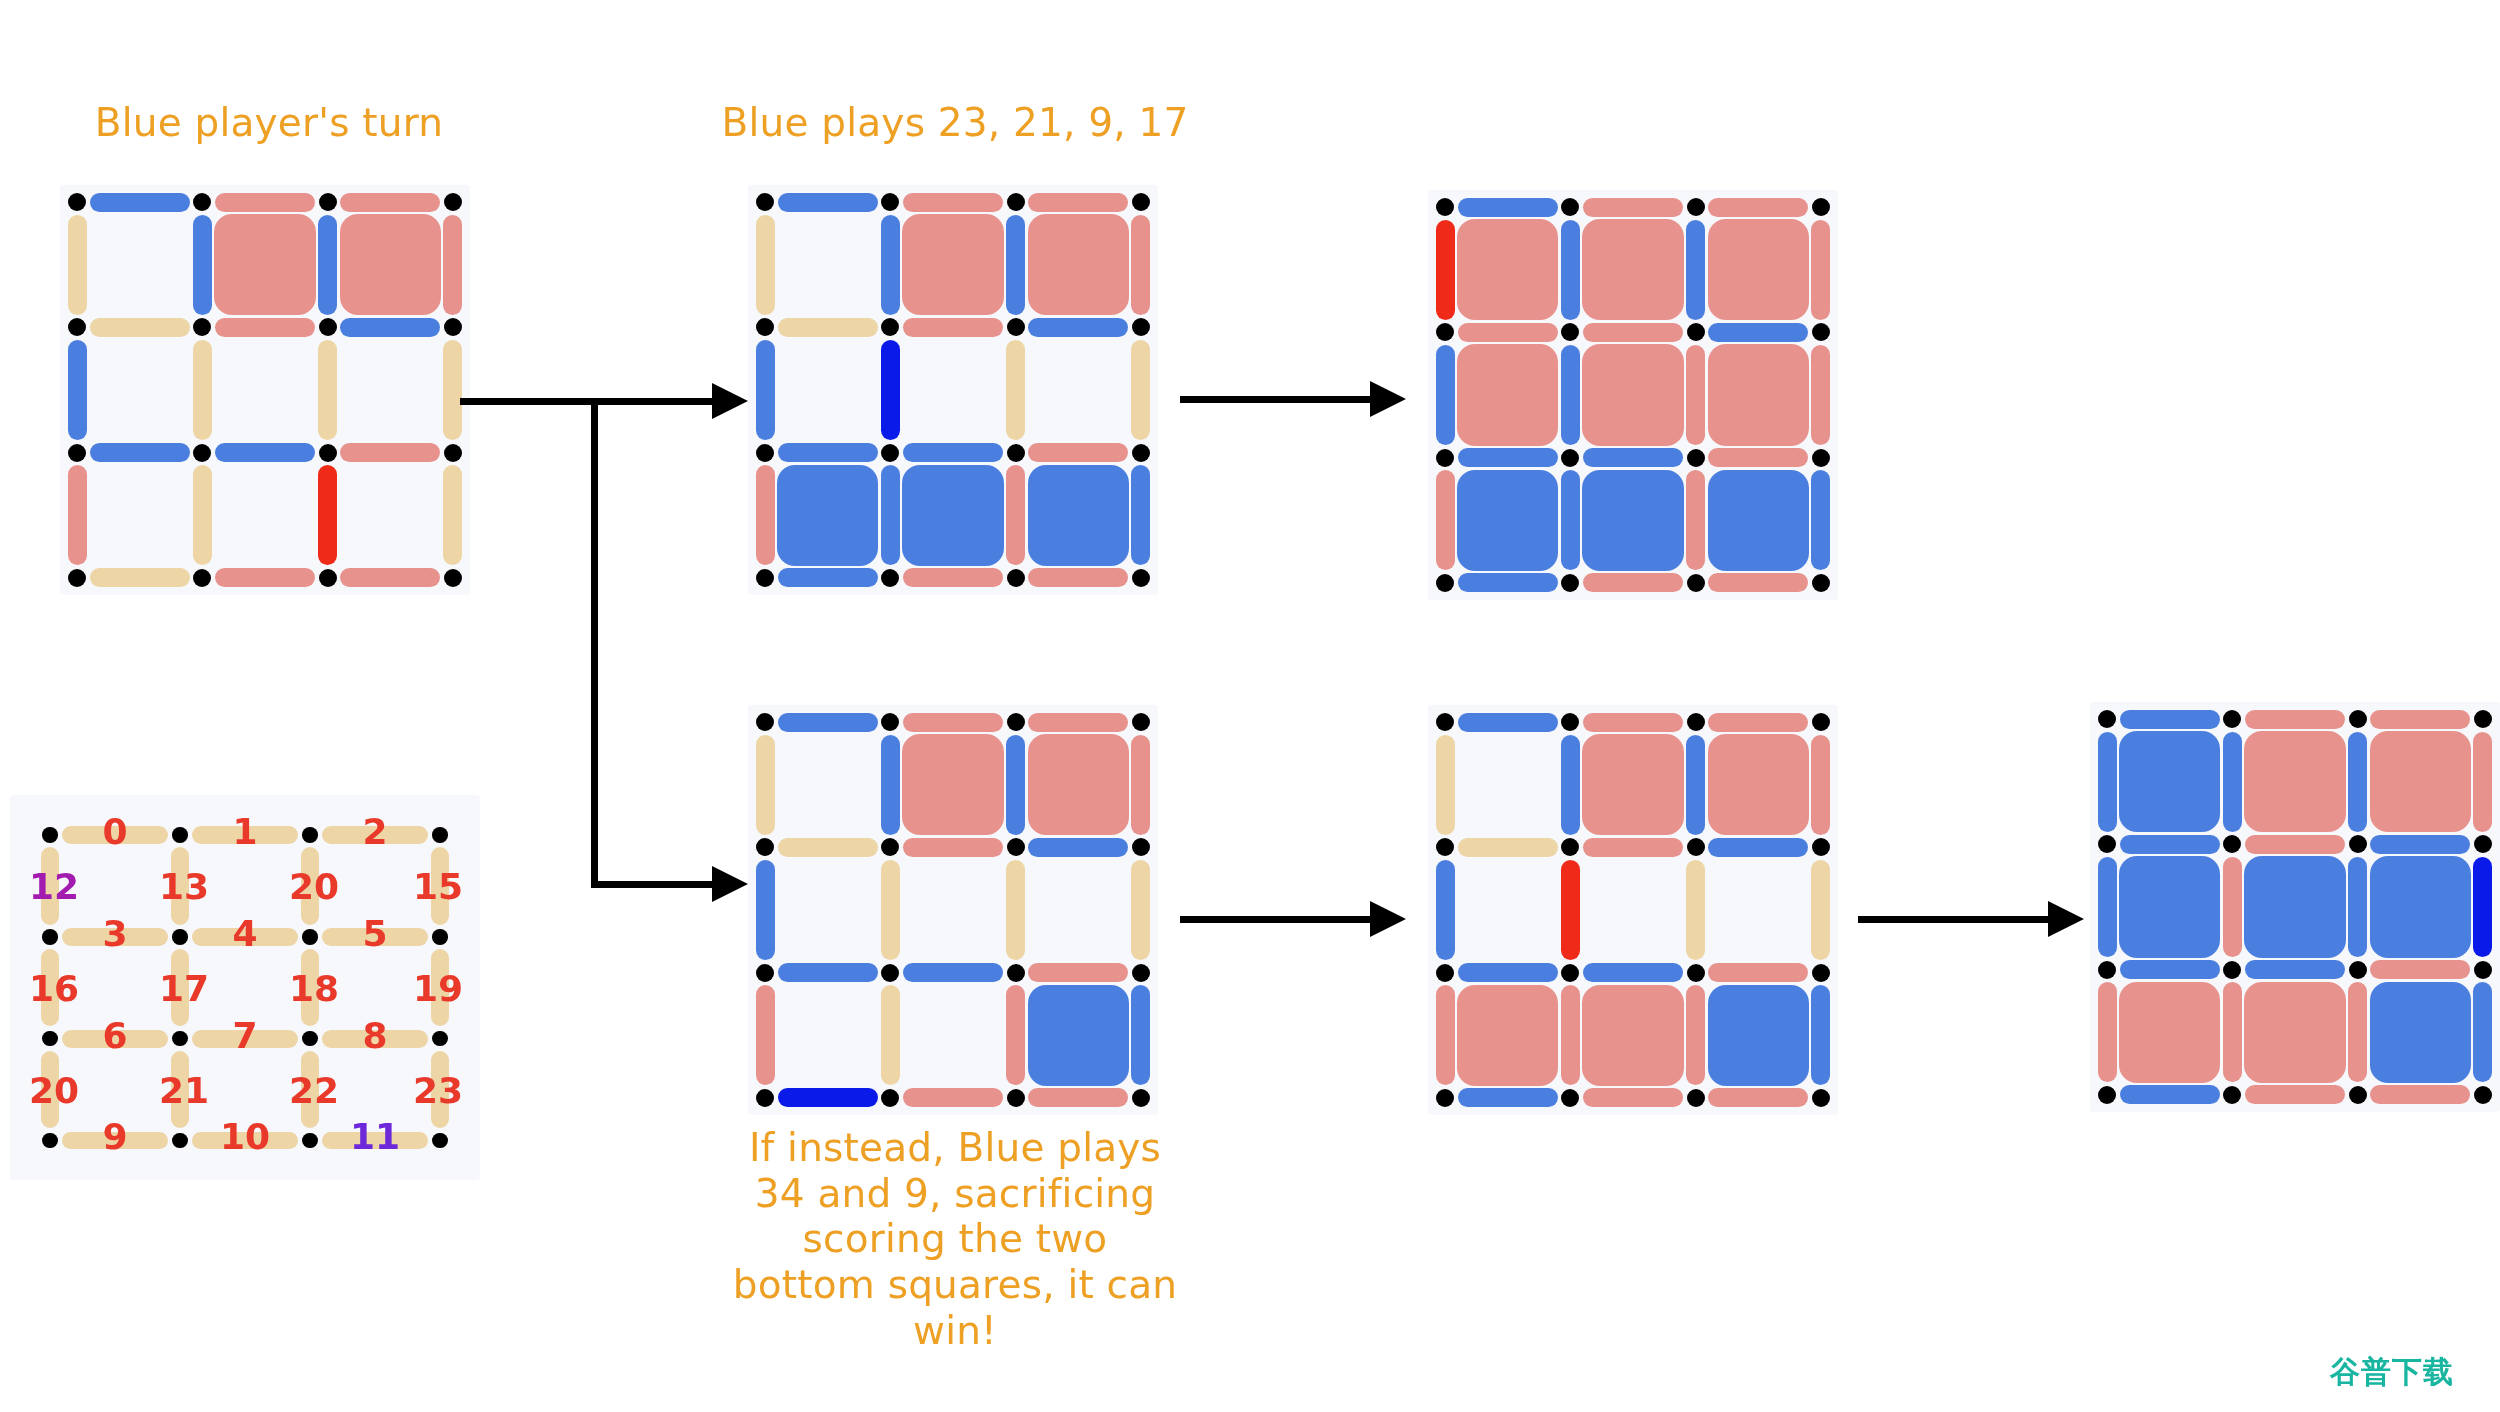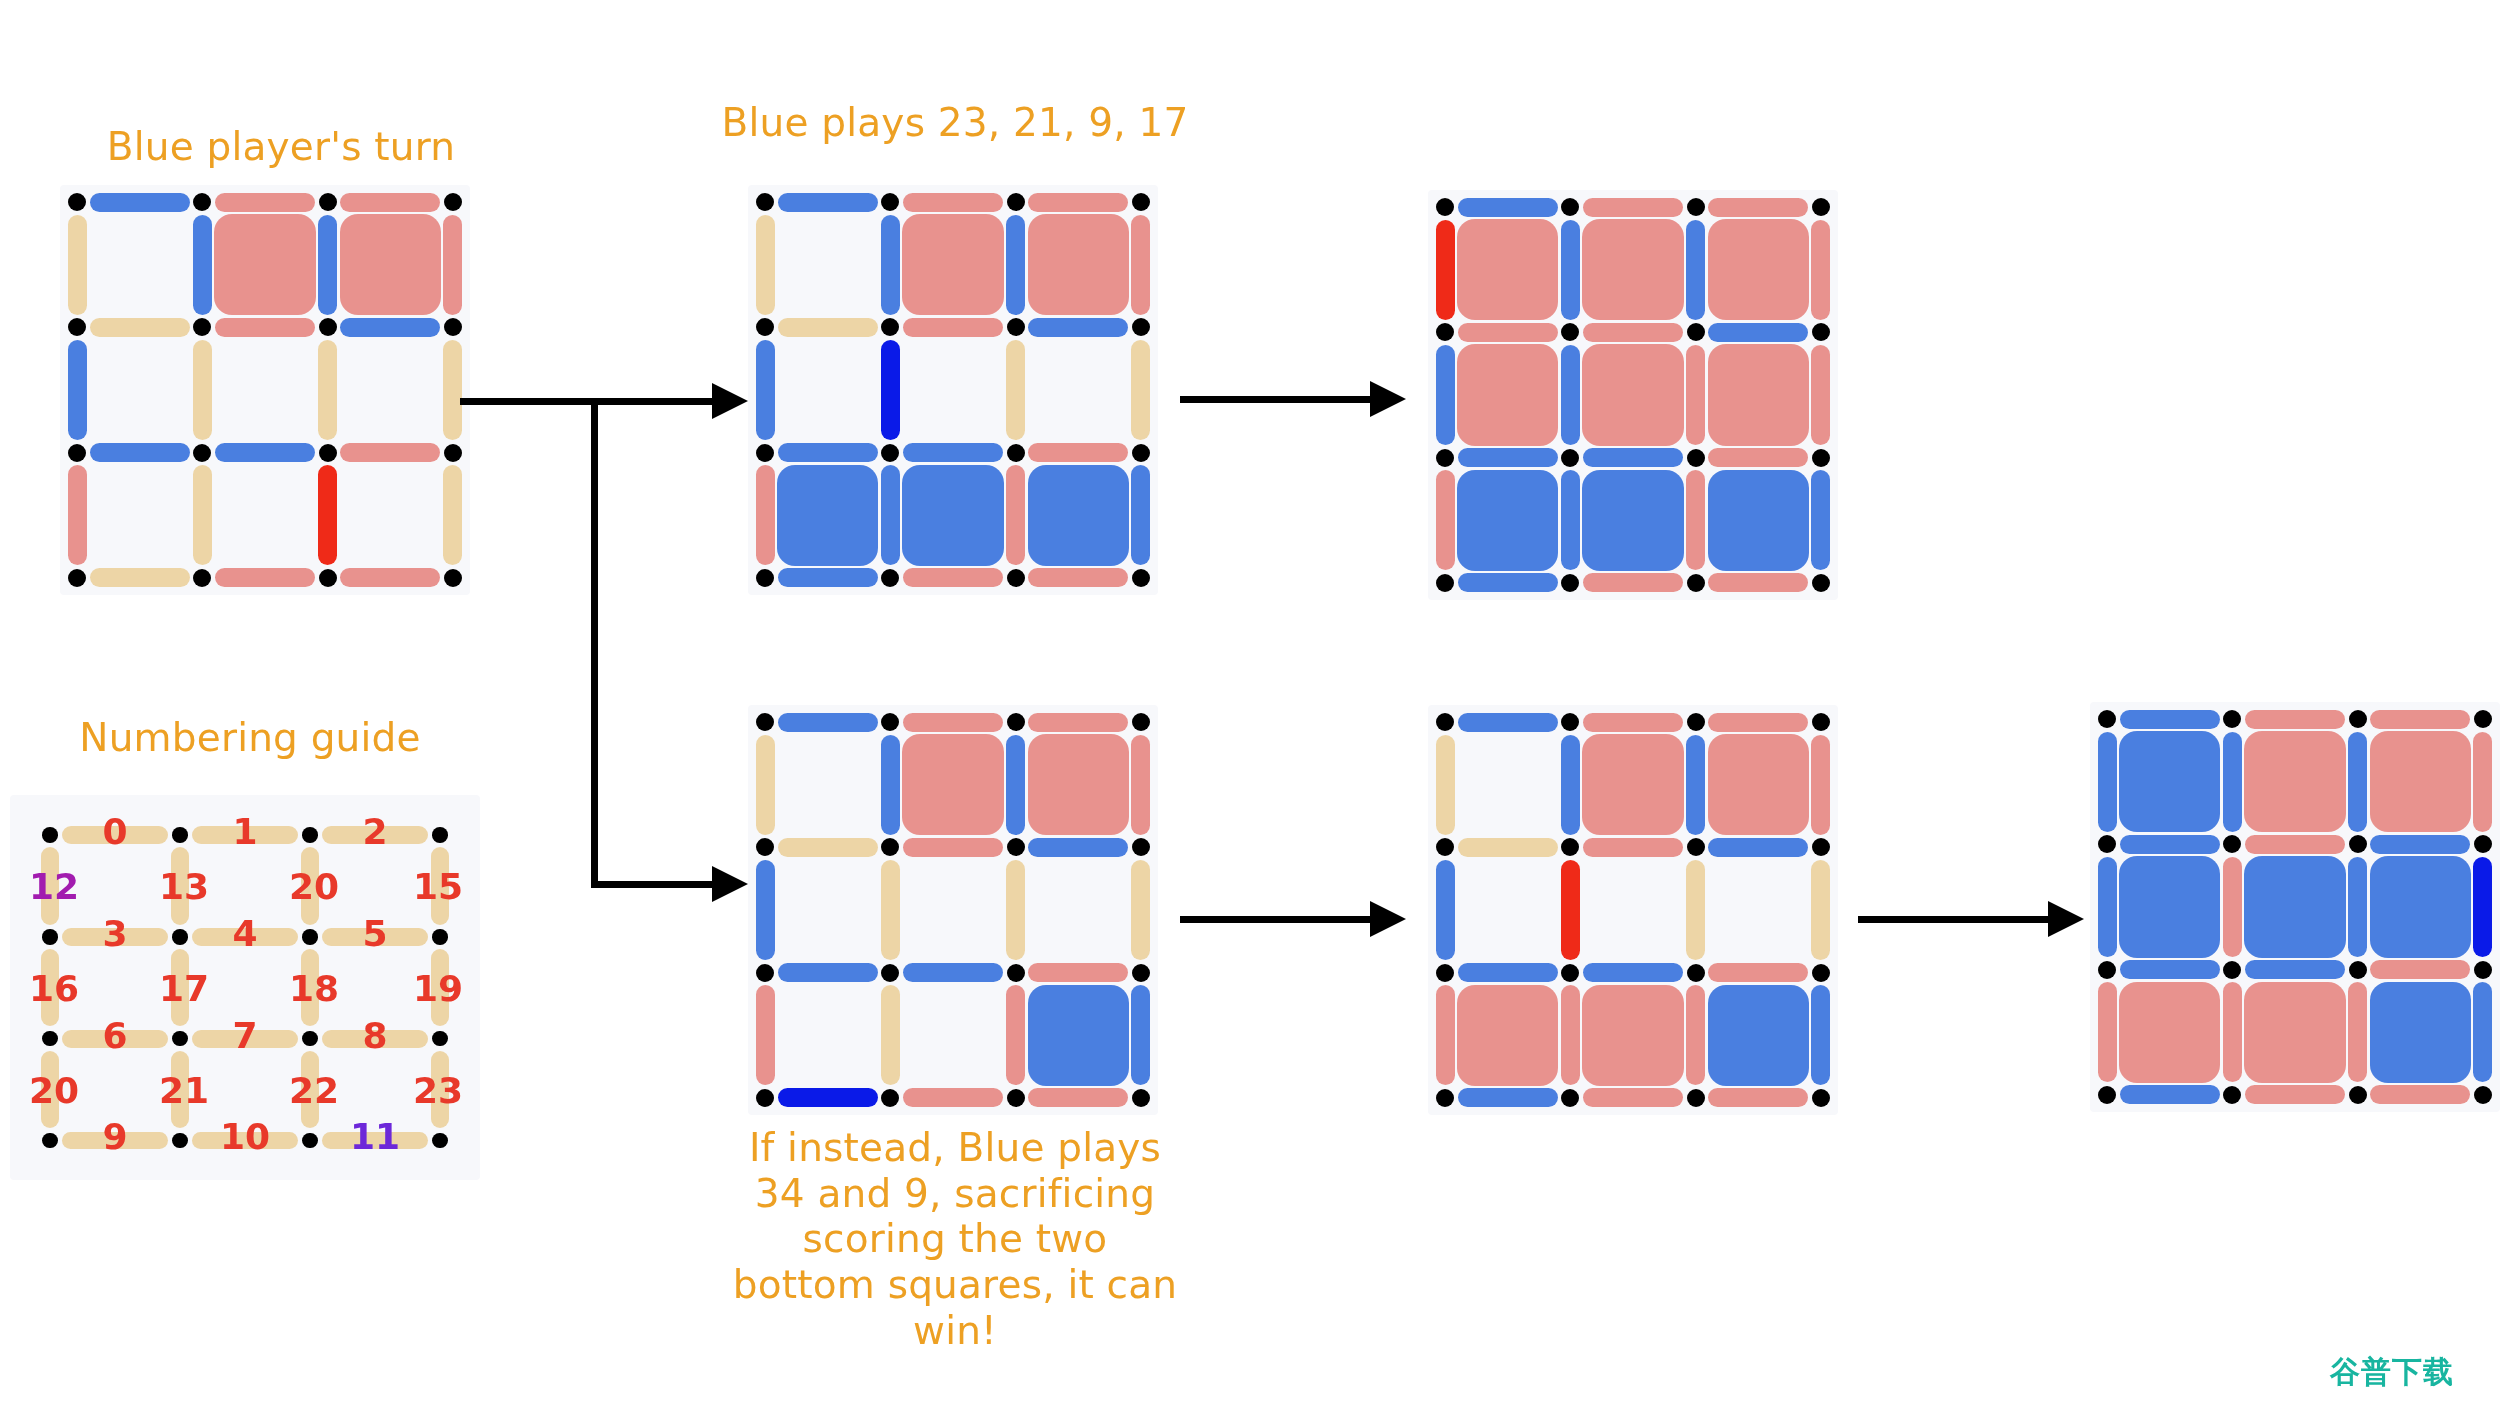"Blue player's turn" div.caption { left: 36px -> 24px; margin-top: 24px -> none }
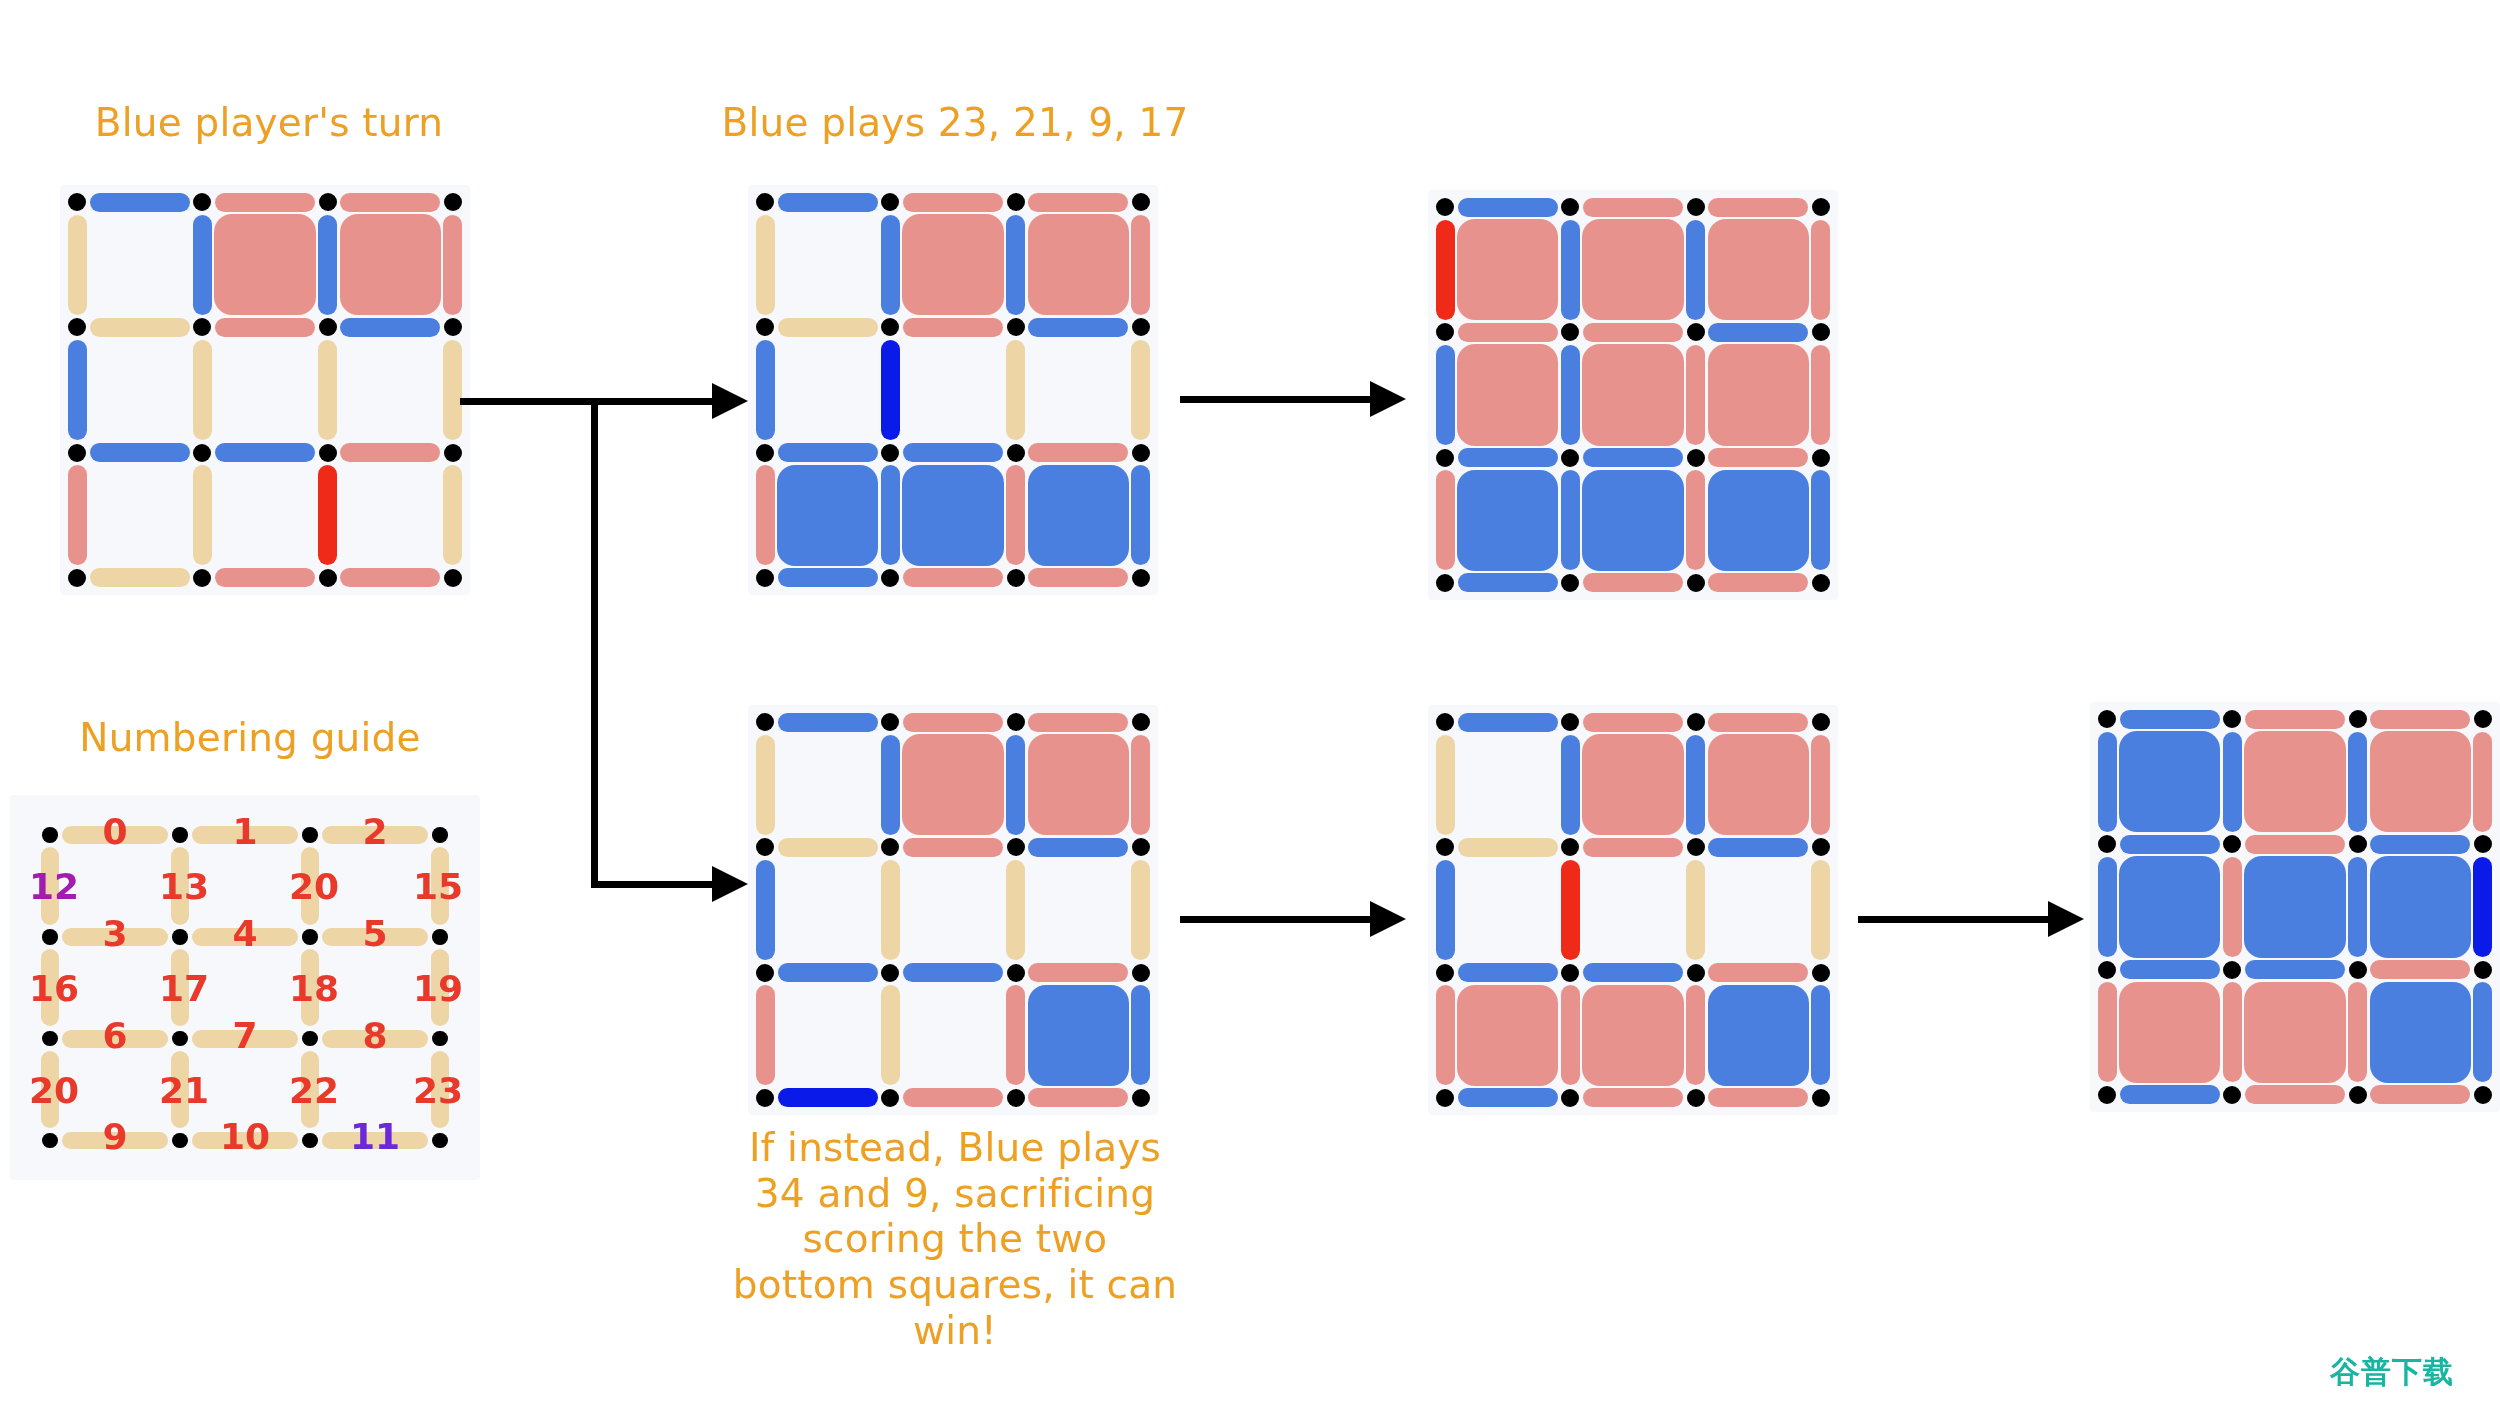"Numbering guide" div.caption { html: <div>Numbering guide</div> -> none }
